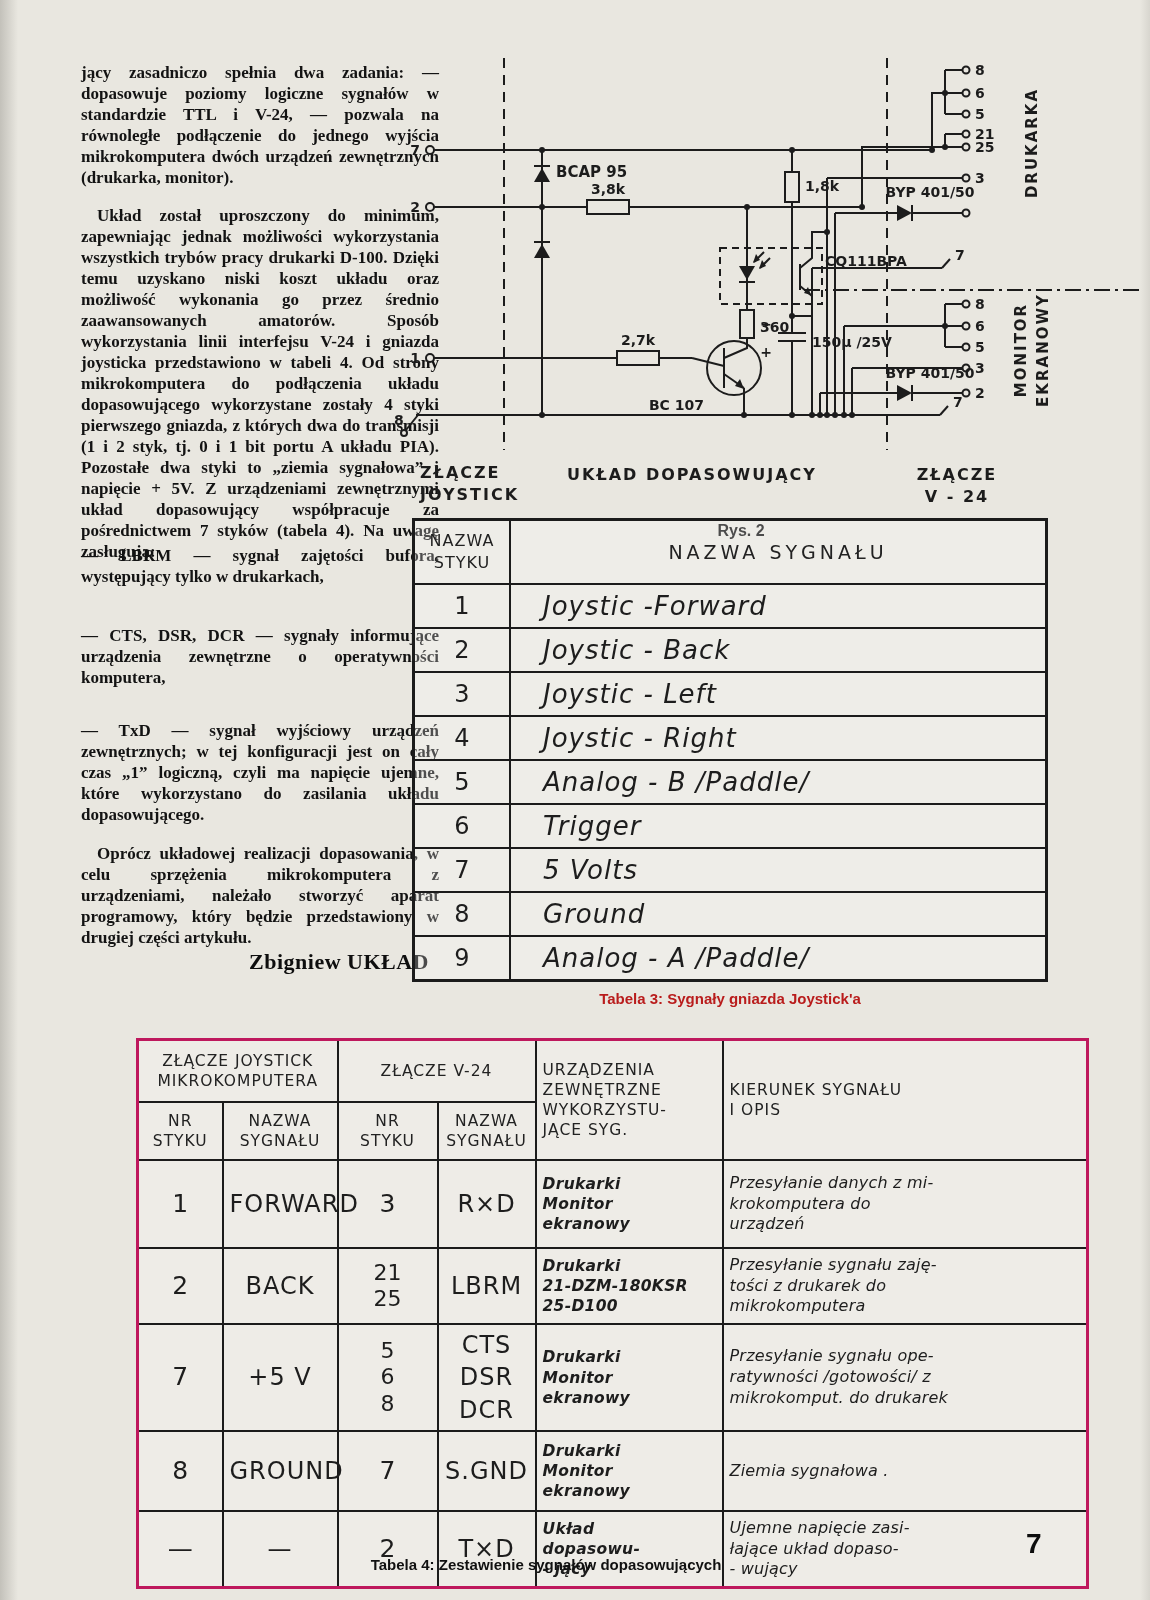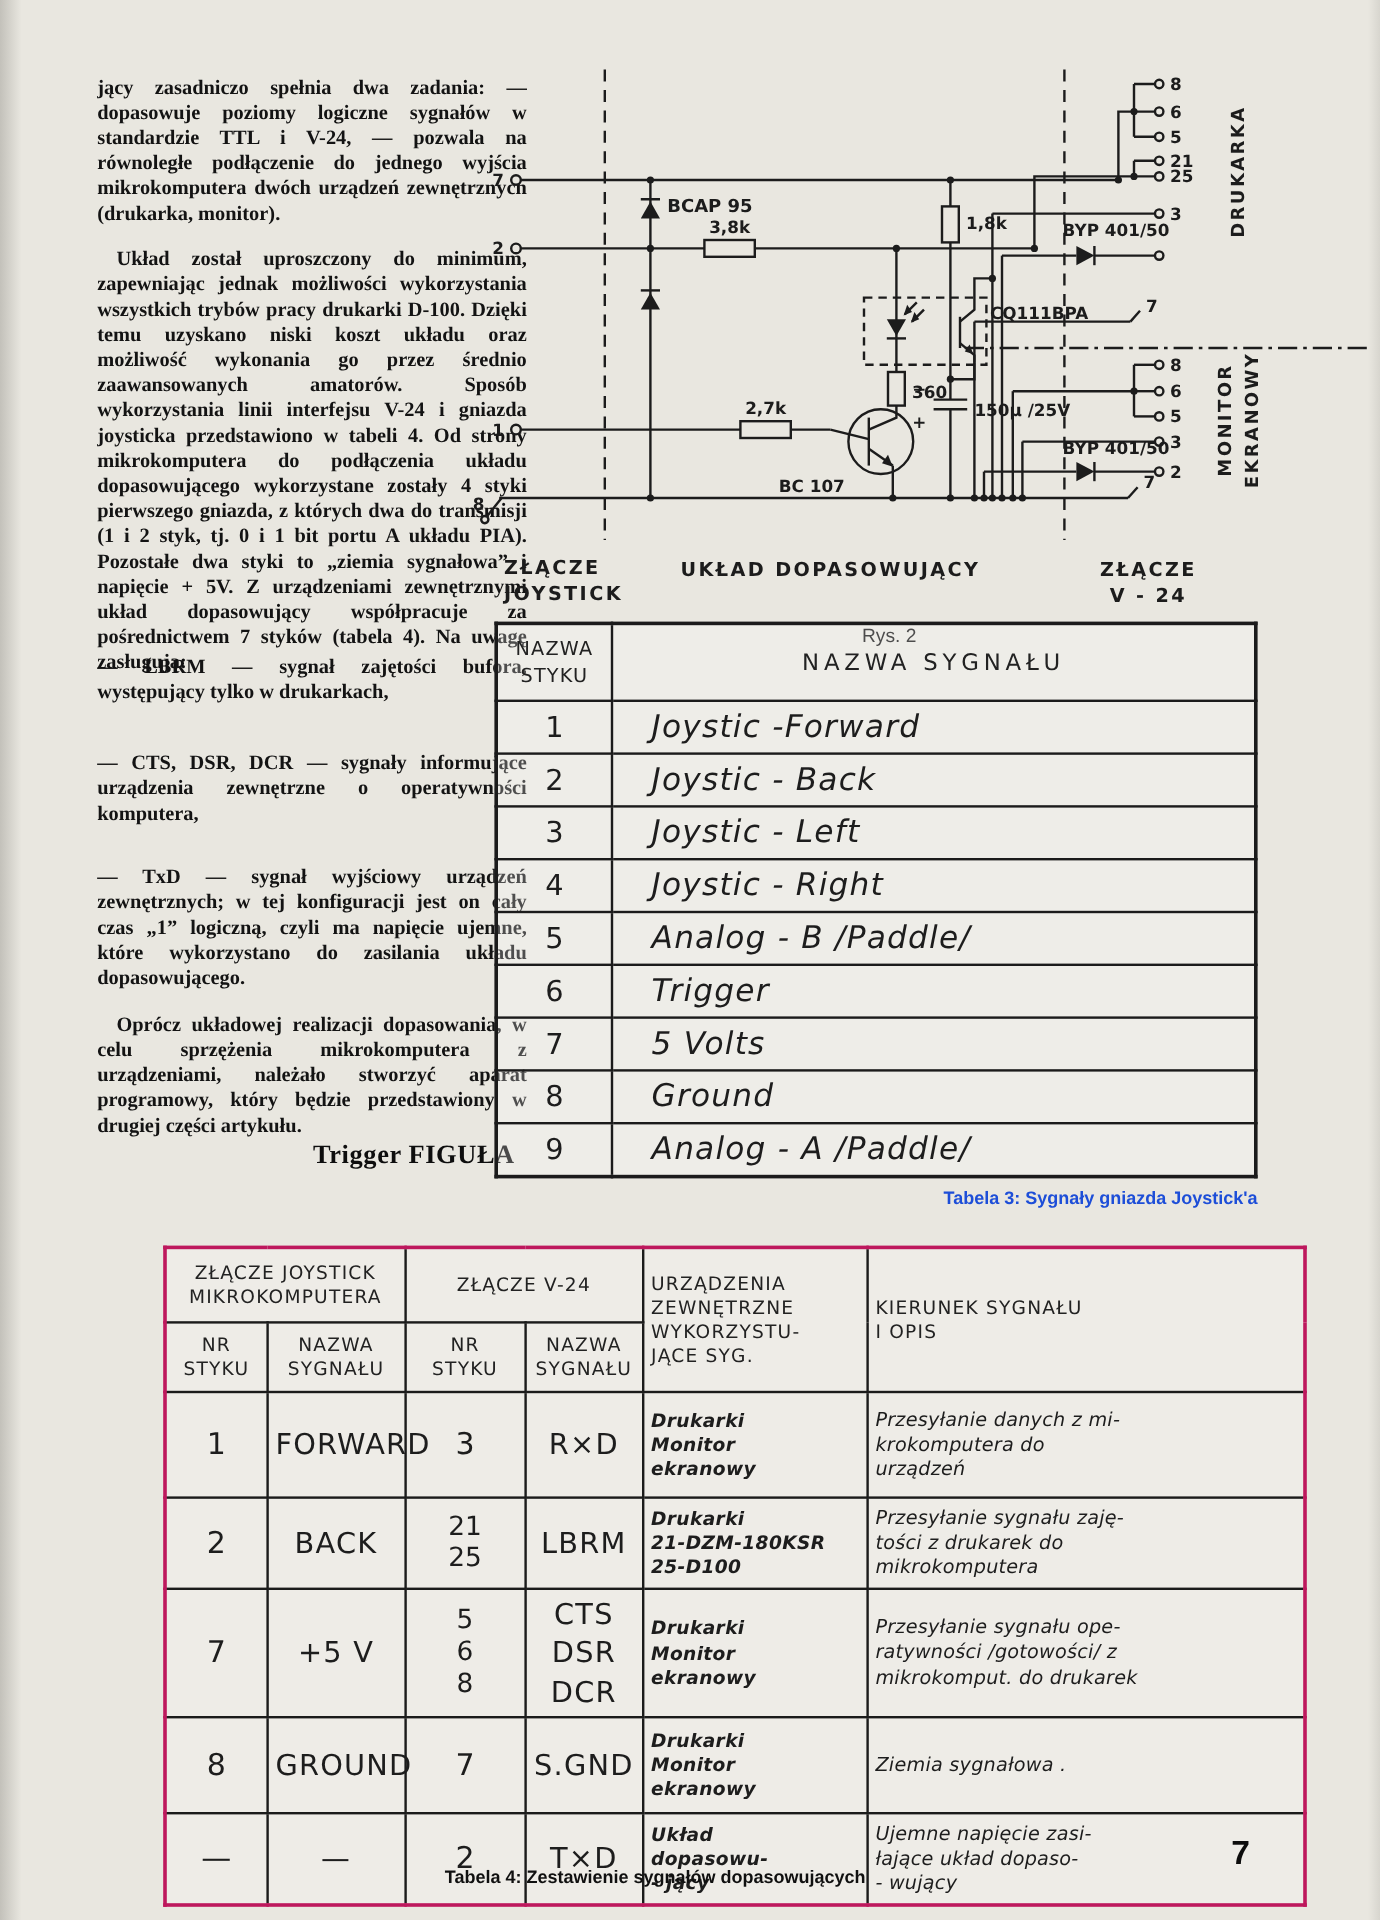"Rys. 2" .fig-caption { font-weight: normal -> bold }
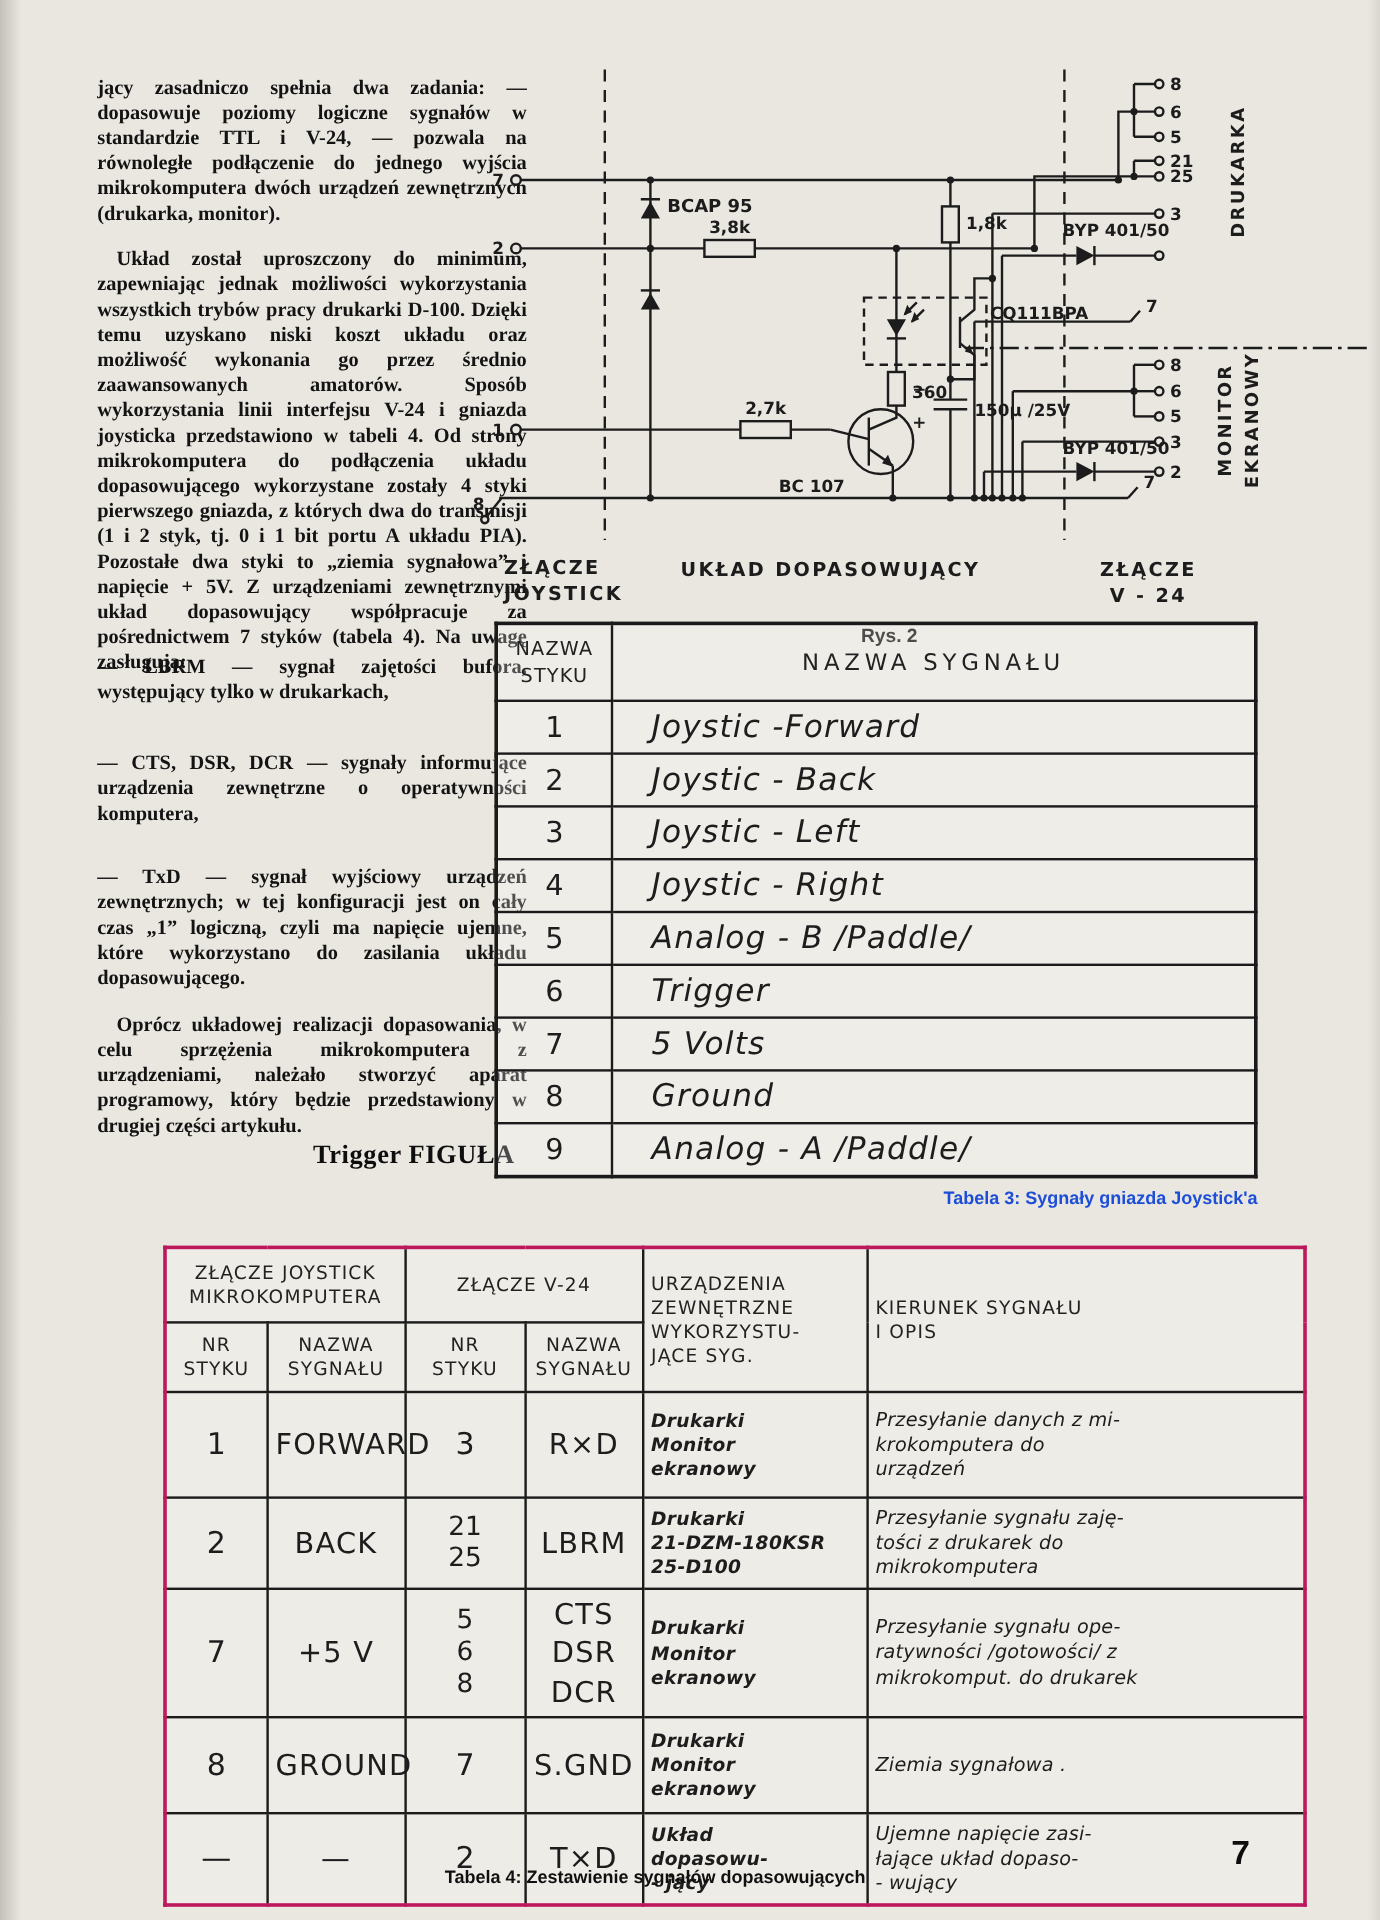"Trigger FIGUŁA" div { text: Trigger FIGUŁA -> Zbigniew UKŁAD }
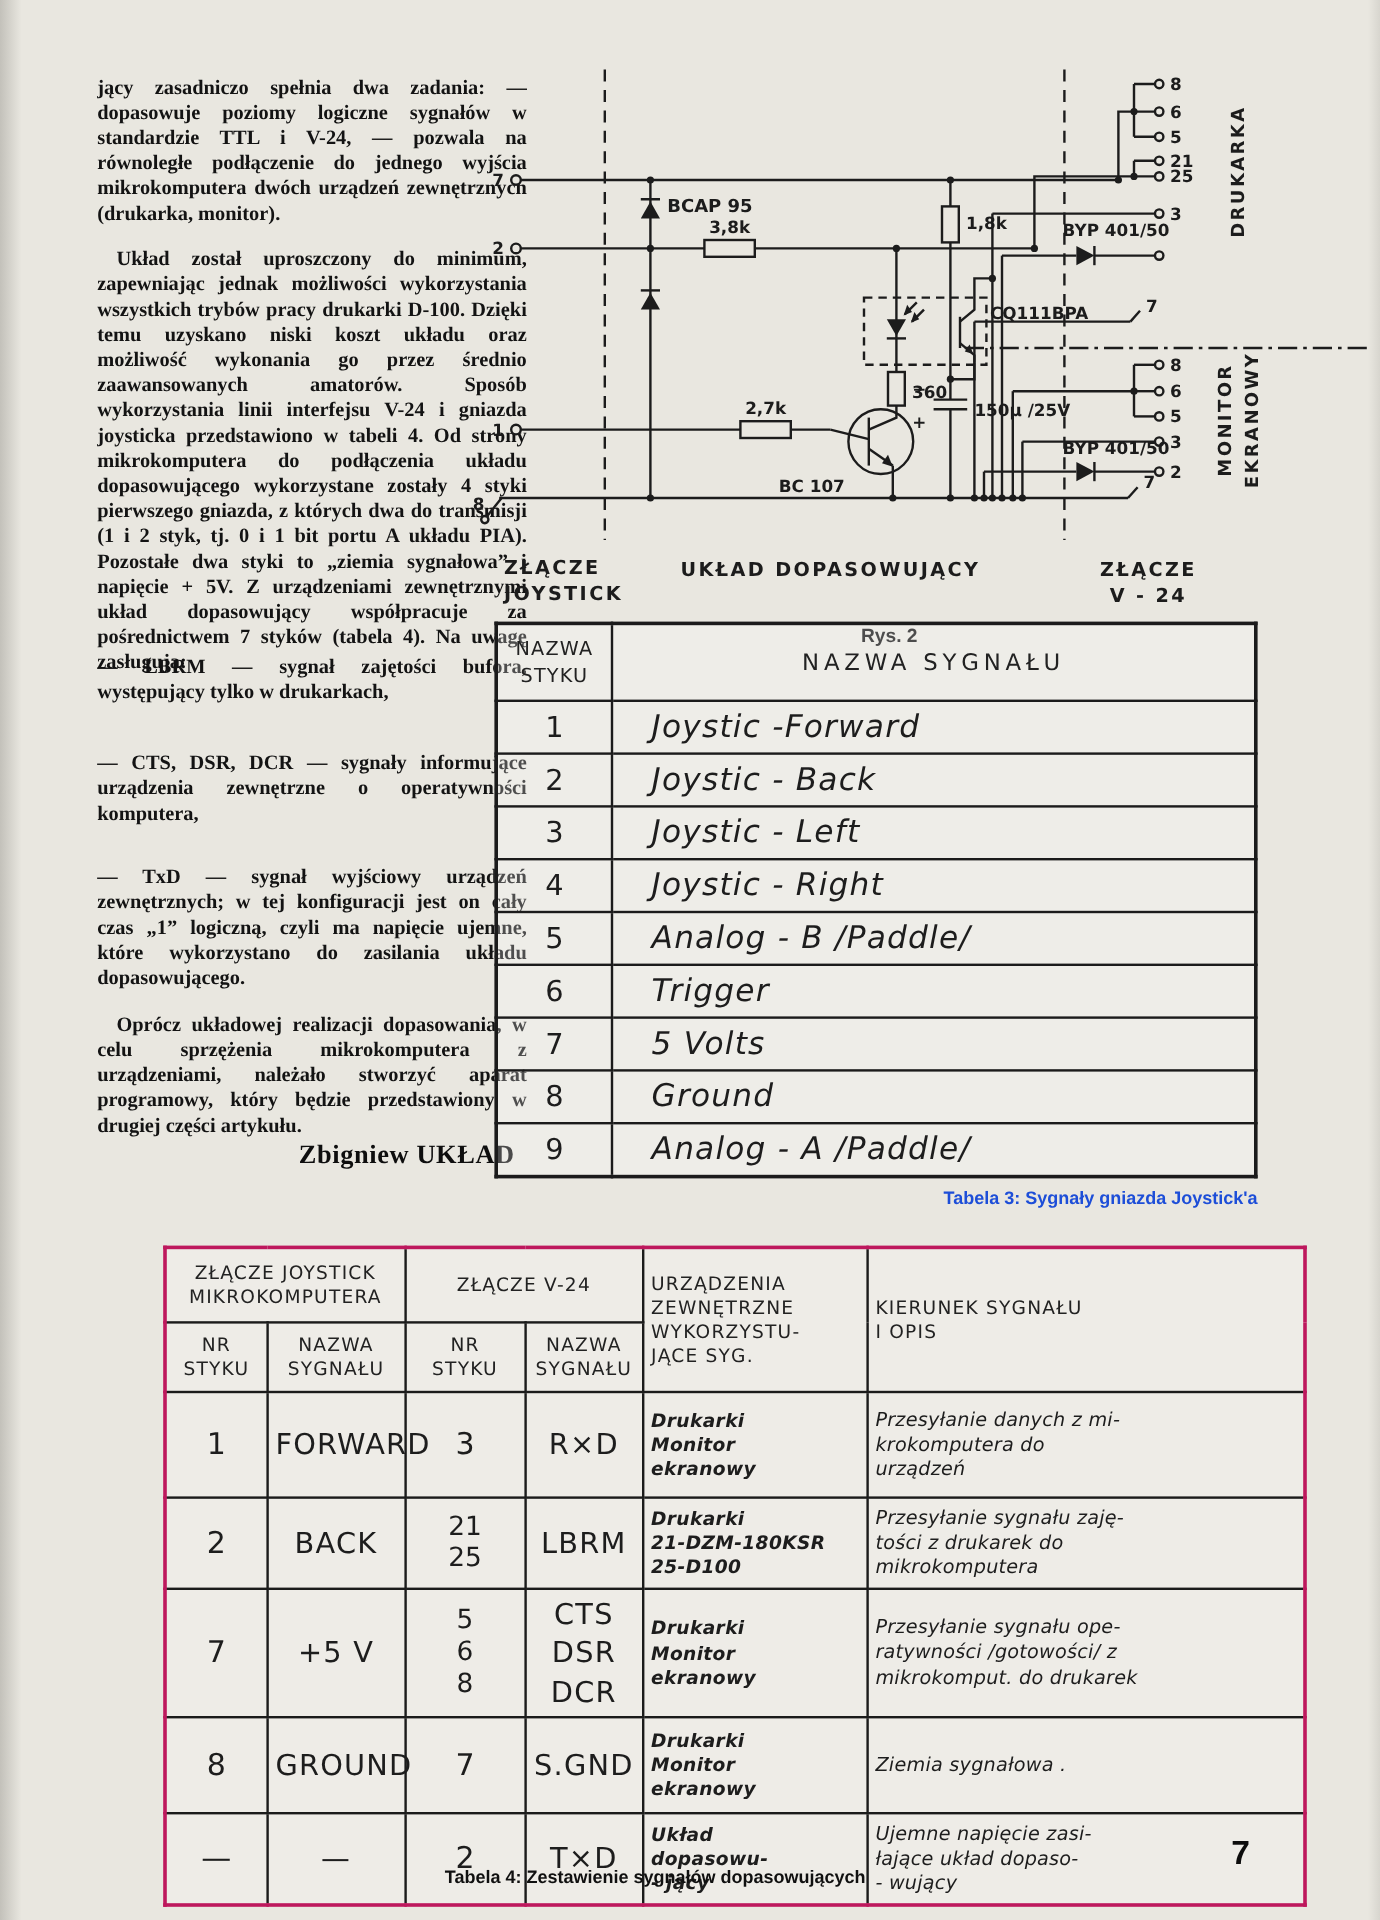"Tabela 3: Sygnały gniazda Joystick'a" .t3-caption { color: #1d4ed8 -> #b91c1c; text-align: right -> center }
